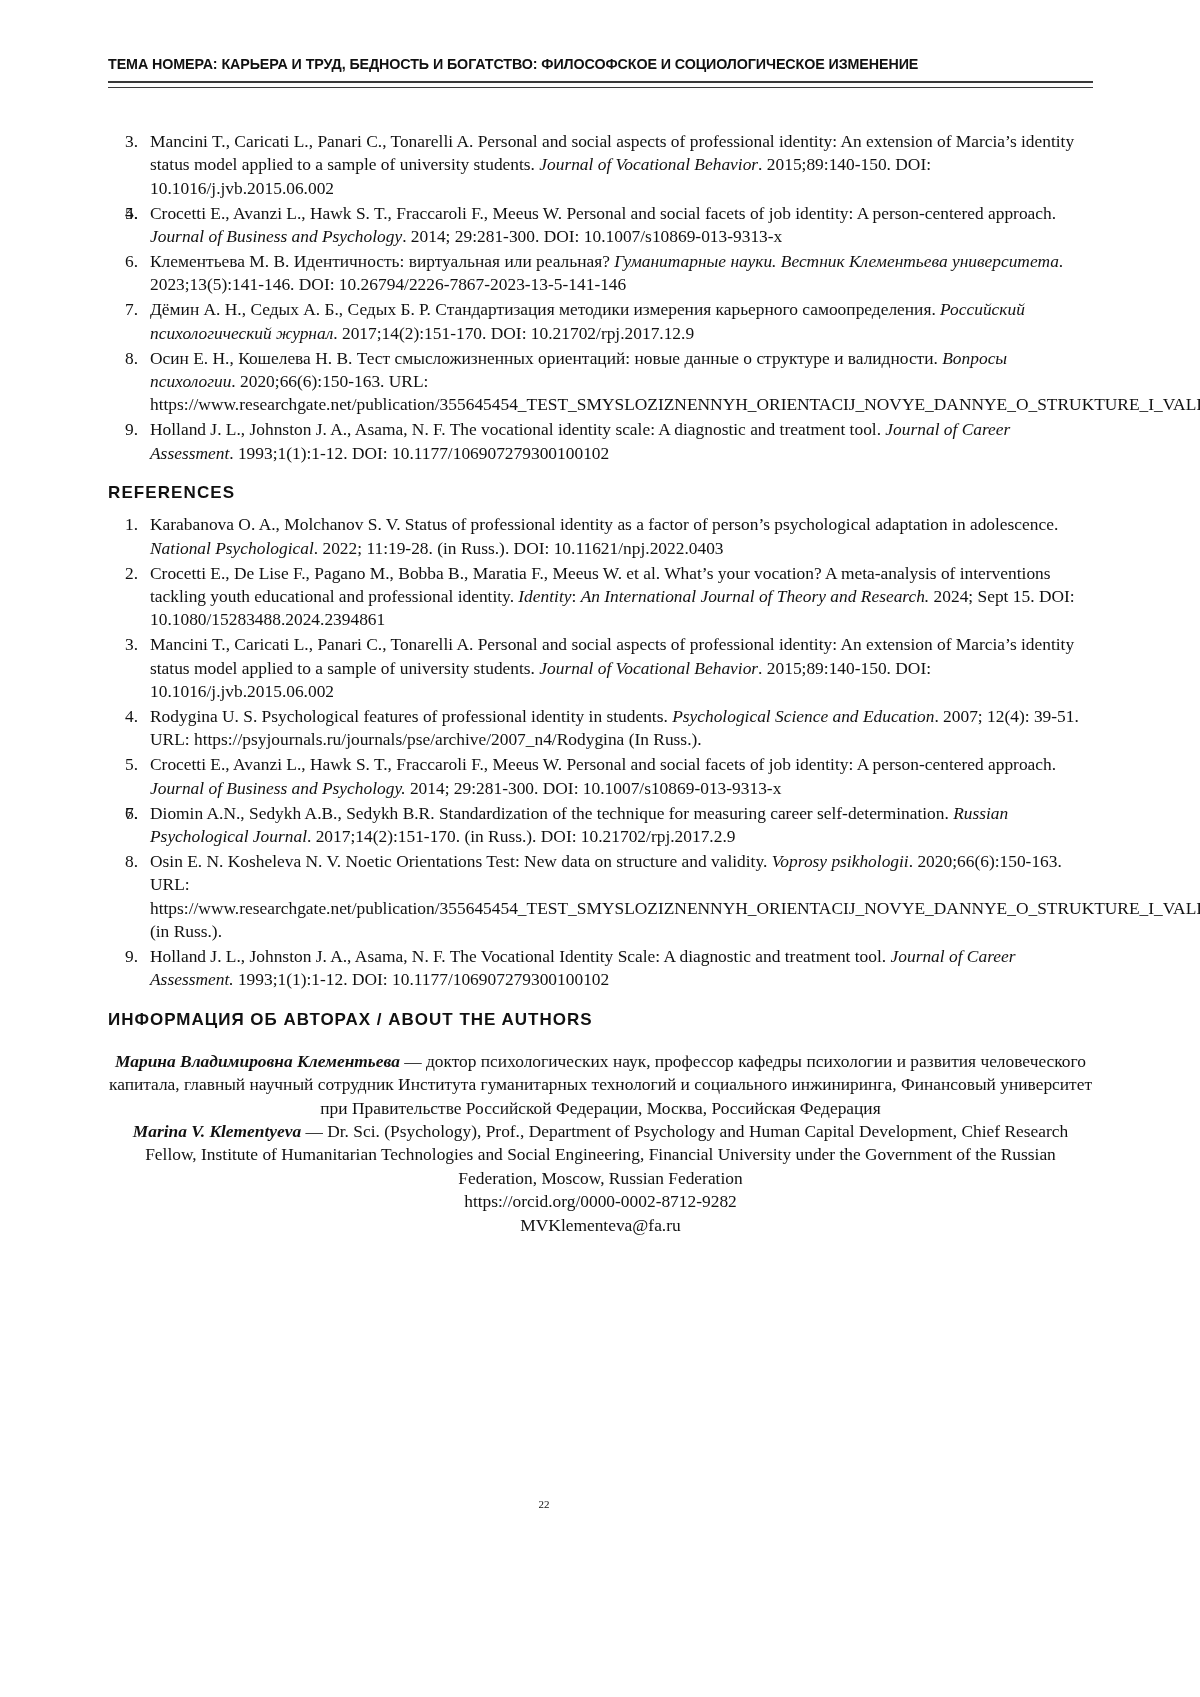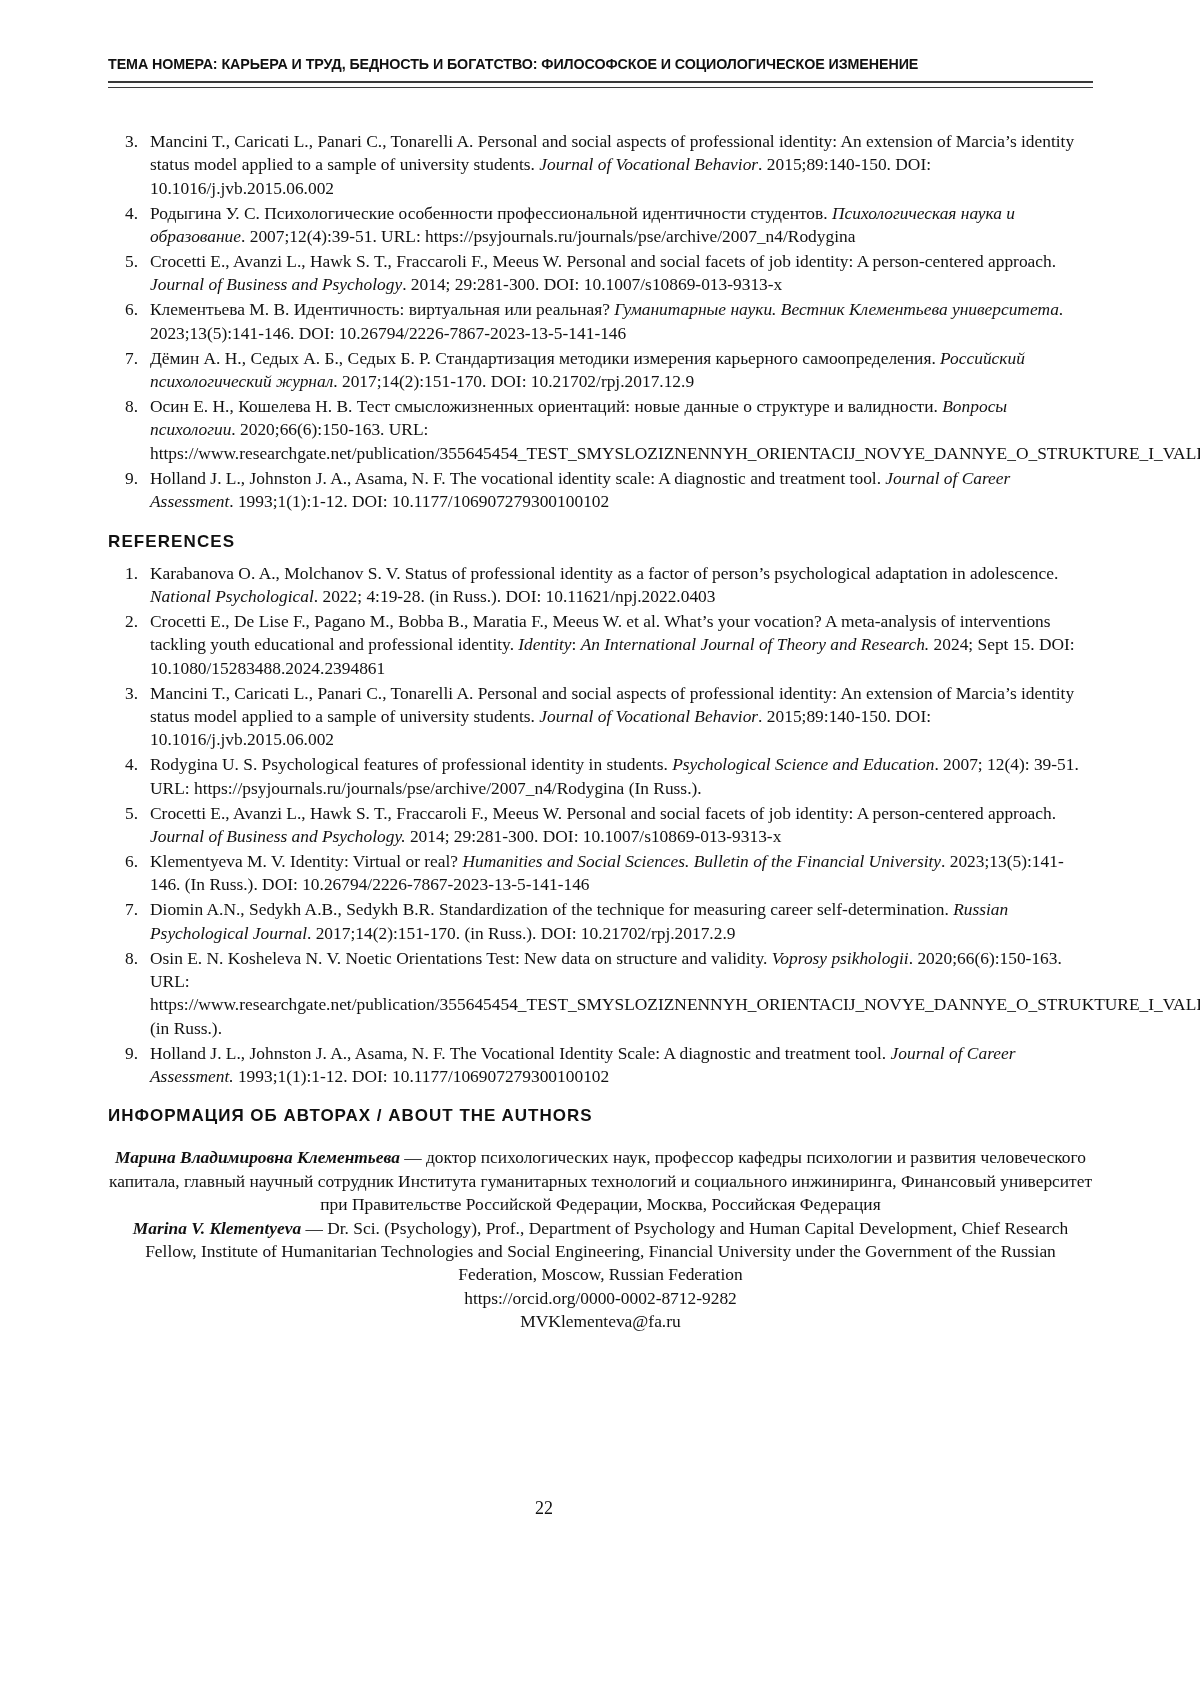"Родыгина У. С. Психологические" span { html: <span><span>Родыгина У. С. Психологические особенности профессиональной идентичности студентов. </span><span>Психологическая наука и образование</span><span>. 2007;12(4):39-51. URL: https://psyjournals.ru/journals/pse/archive/2007_n4/Rodygina</span></span> -> none }
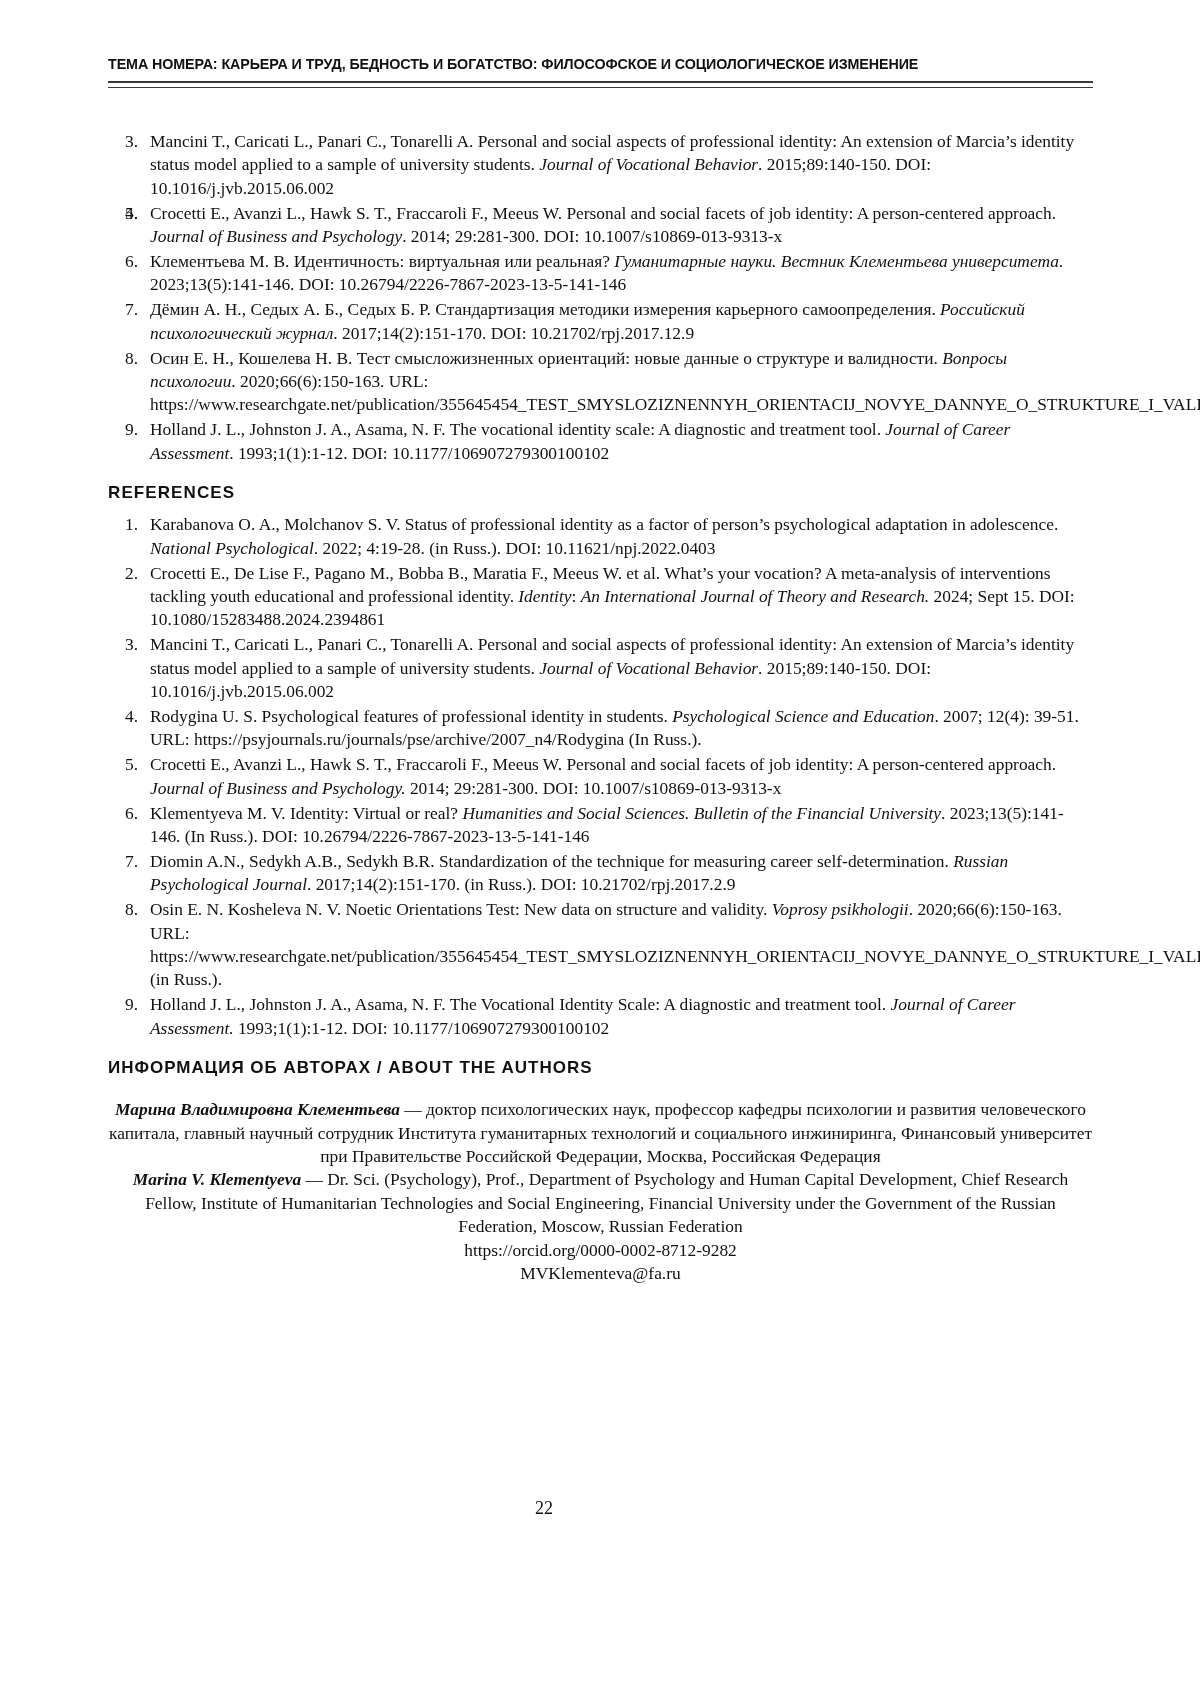". 2022; 4:19-28. (in Russ.)." span { text: 4:19-28 -> 11:19-28 }
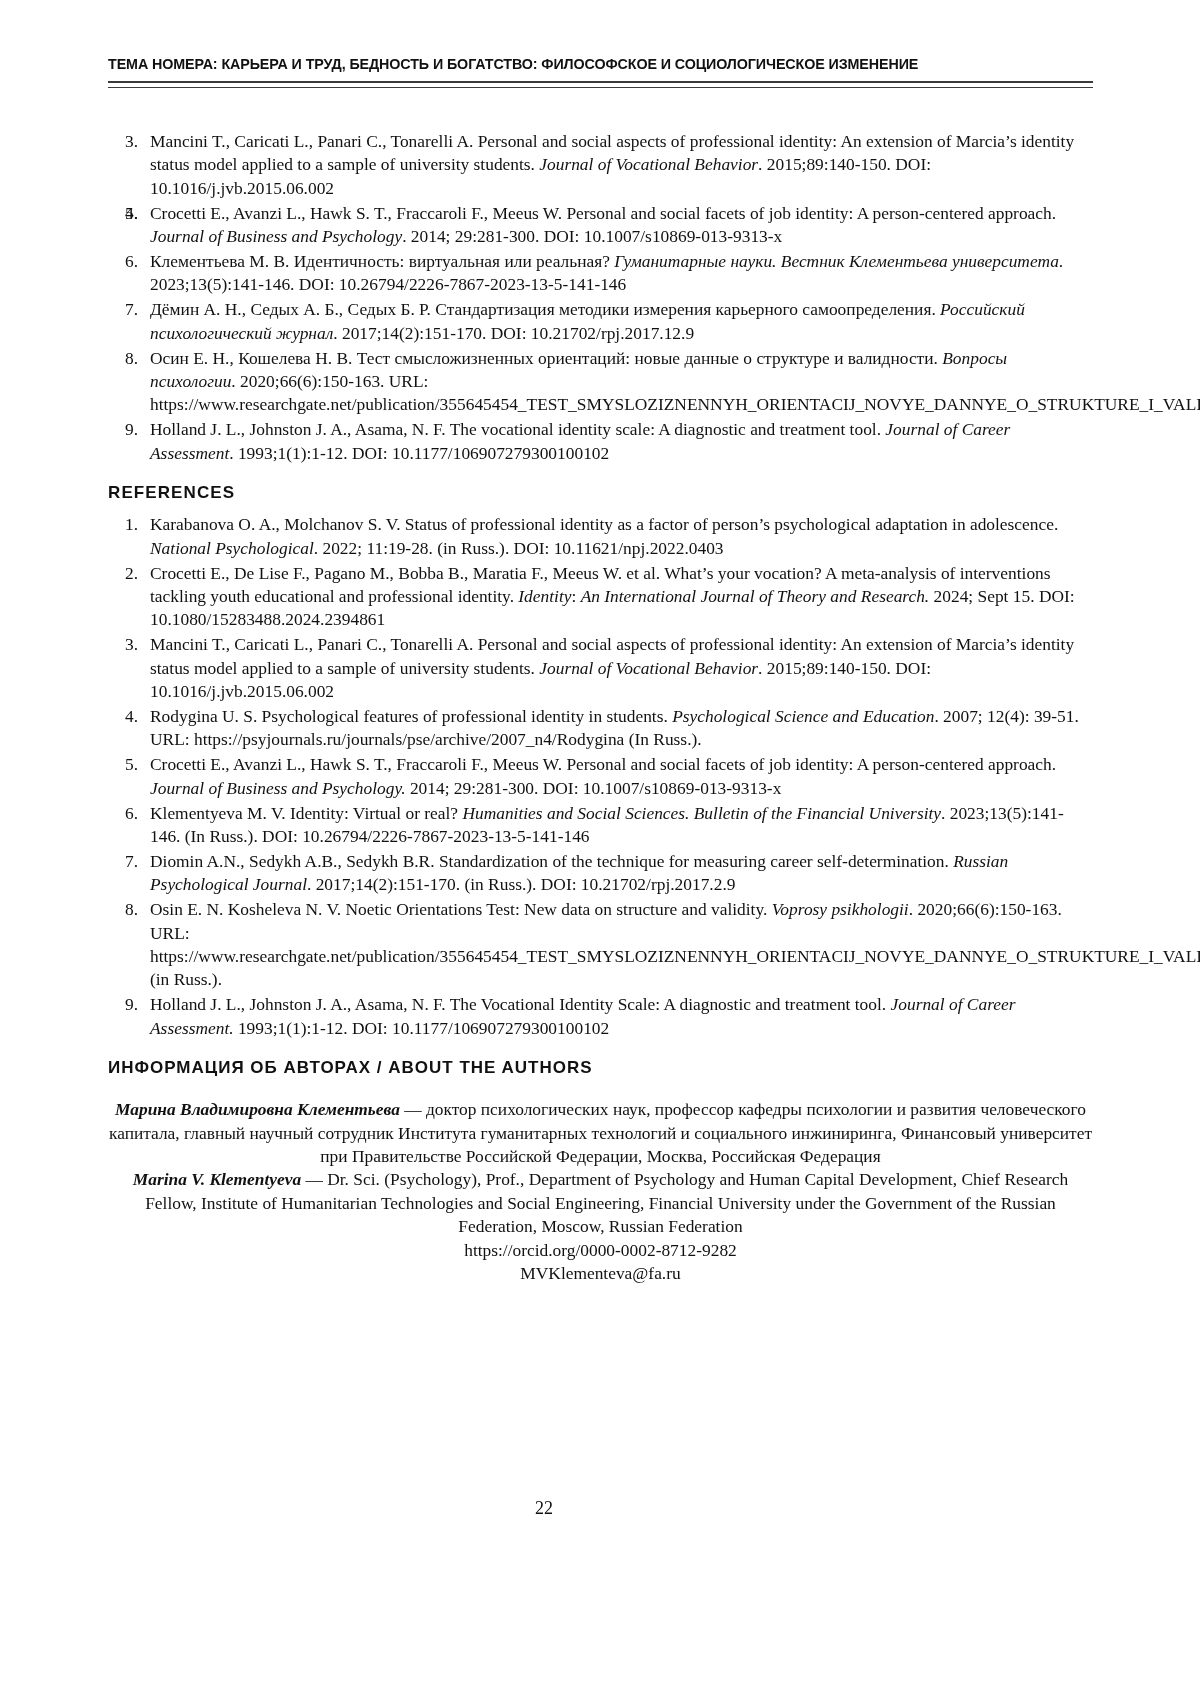"Klementyeva M. V. Identity: Virtual" span { html: <span><span>Klementyeva M. V. Identity: Virtual or real? </span><span>Humanities and Social Sciences. Bulletin of the Financial University</span><span>. 2023;13(5):141-146. (In Russ.). DOI: 10.26794/2226-7867-2023-13-5-141-146</span></span> -> none }
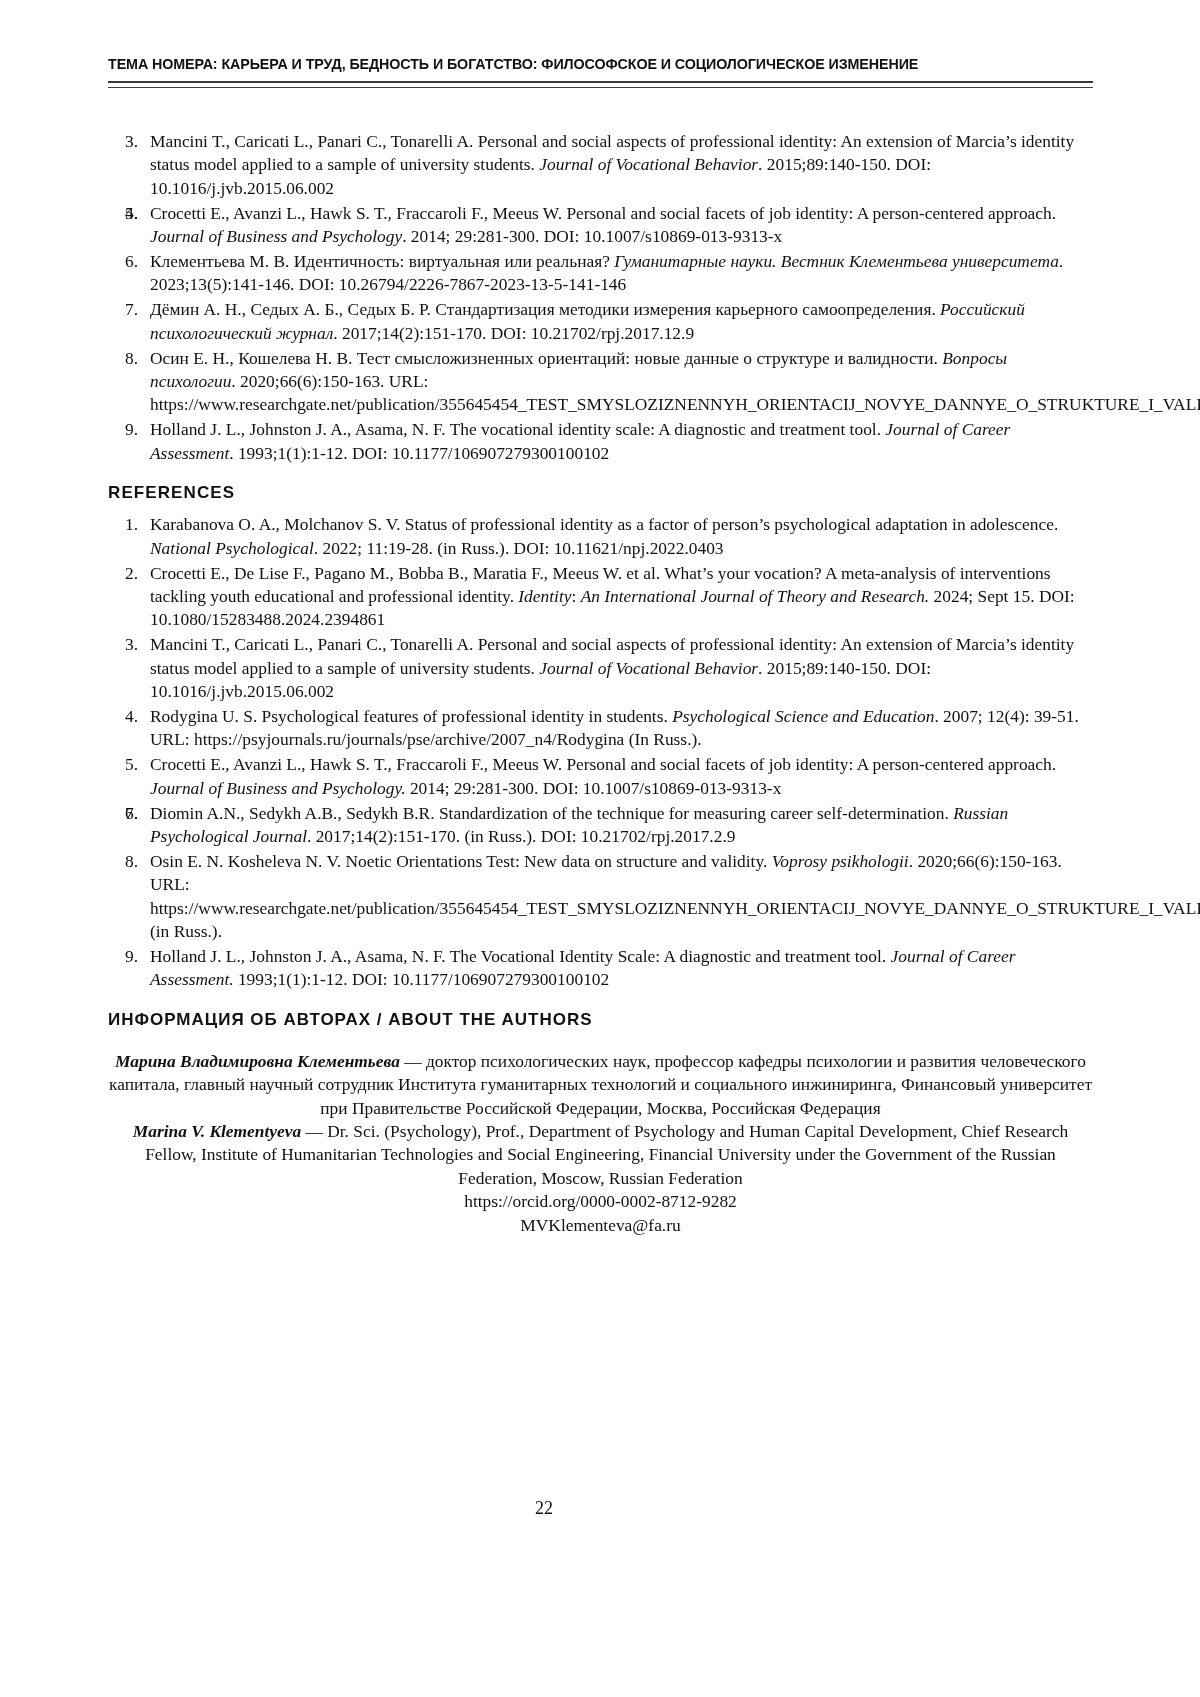"22" .page-number { font-size: 18px -> 11px }
